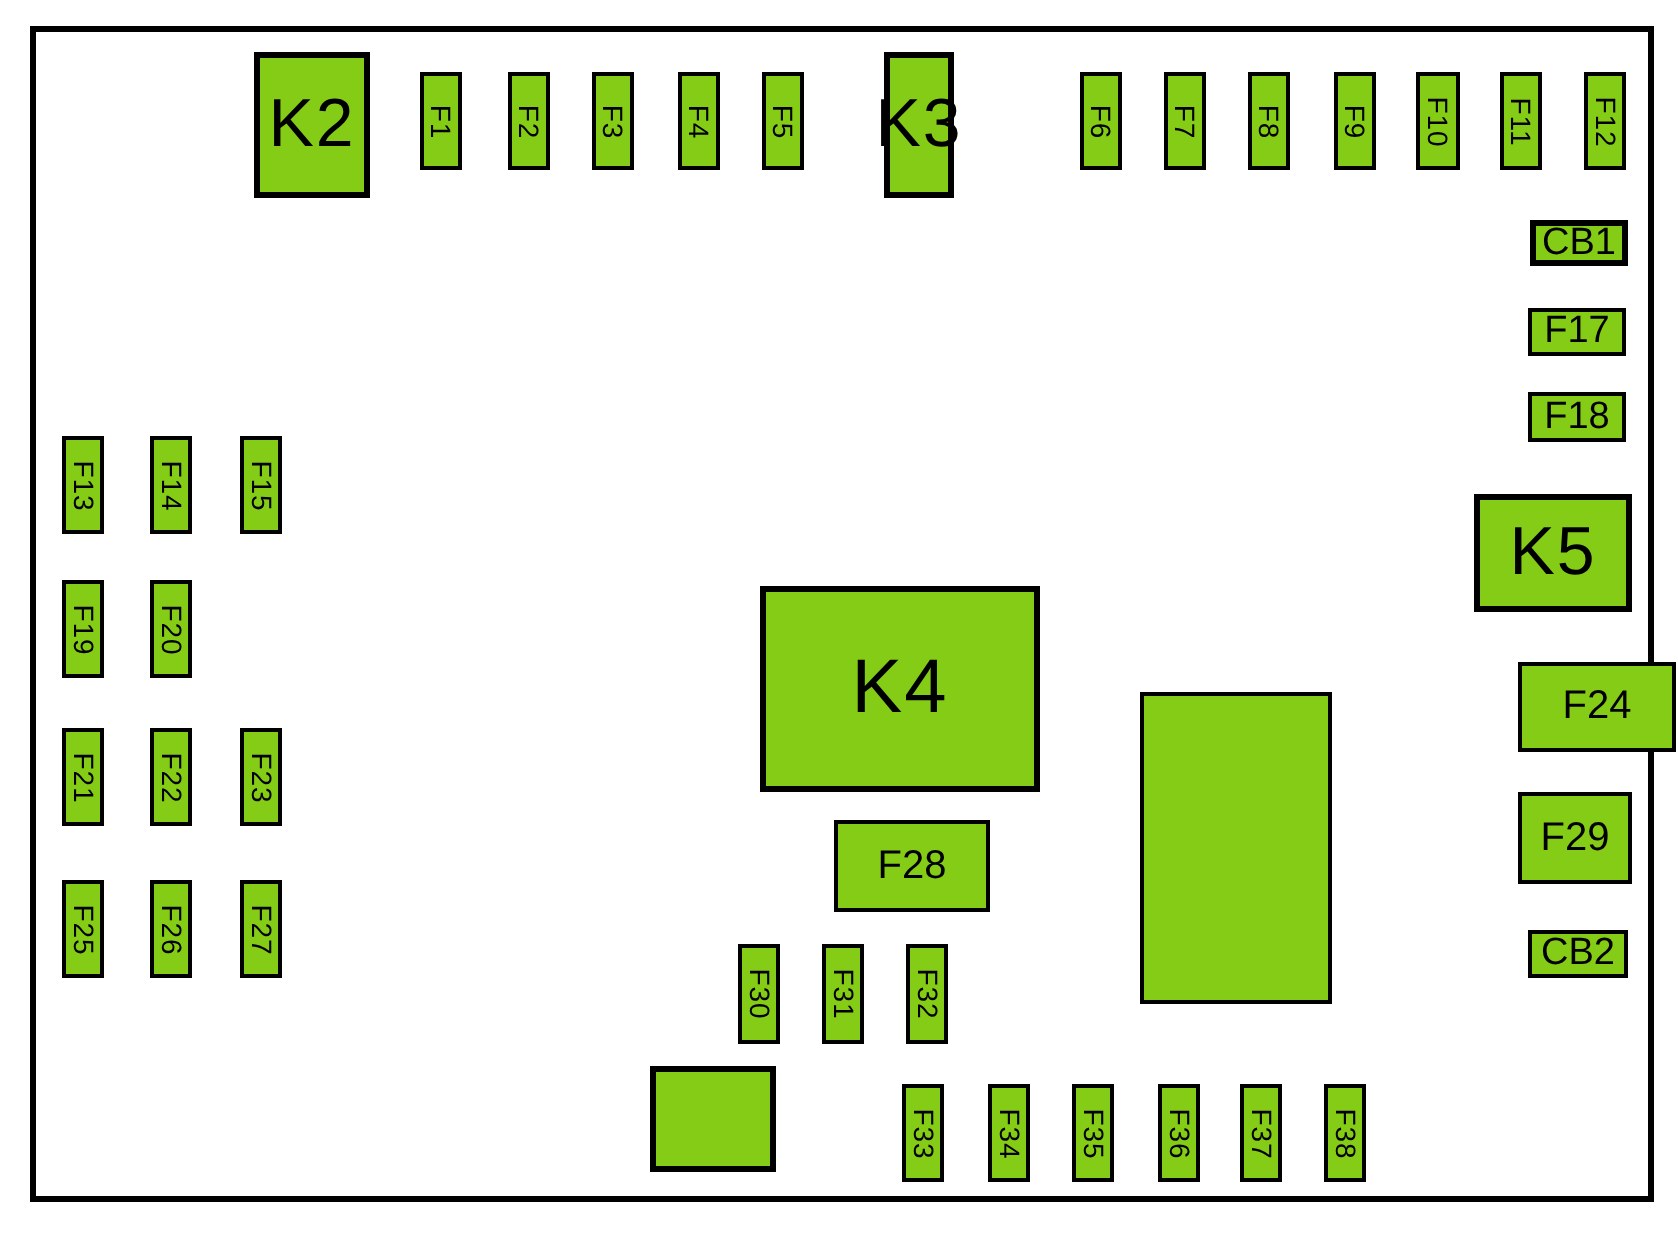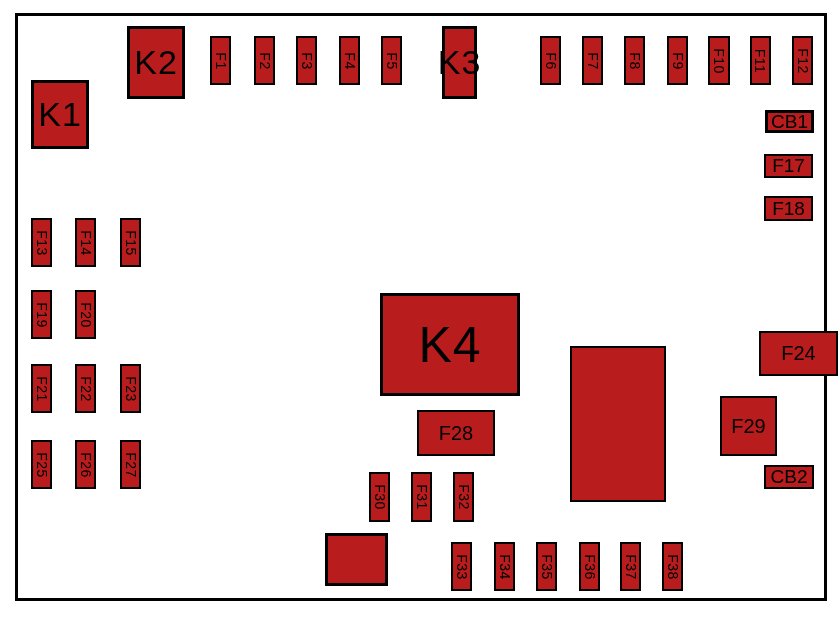"K2" .box { background: #b91c1c -> #84cc16 }
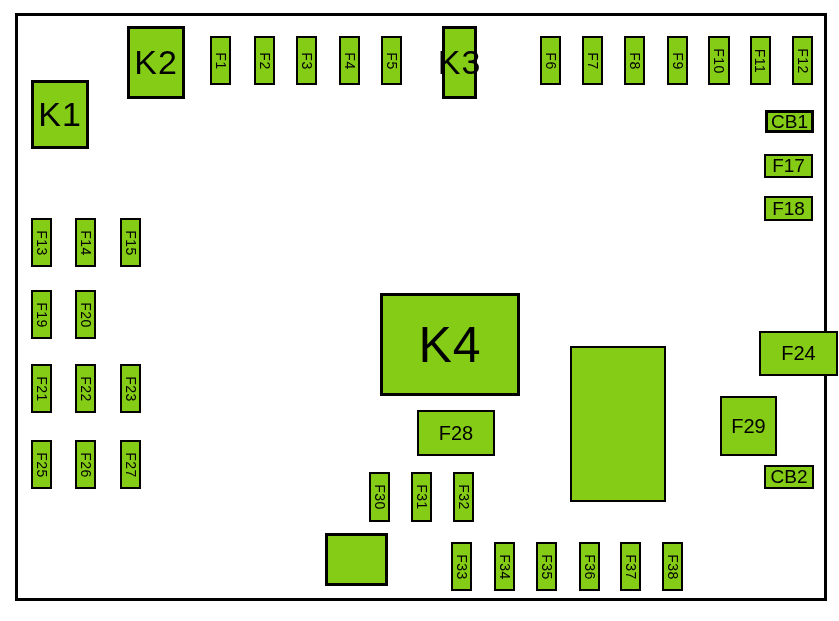"K1" div.box { html: <div> <span>K1</span> </div> -> none }
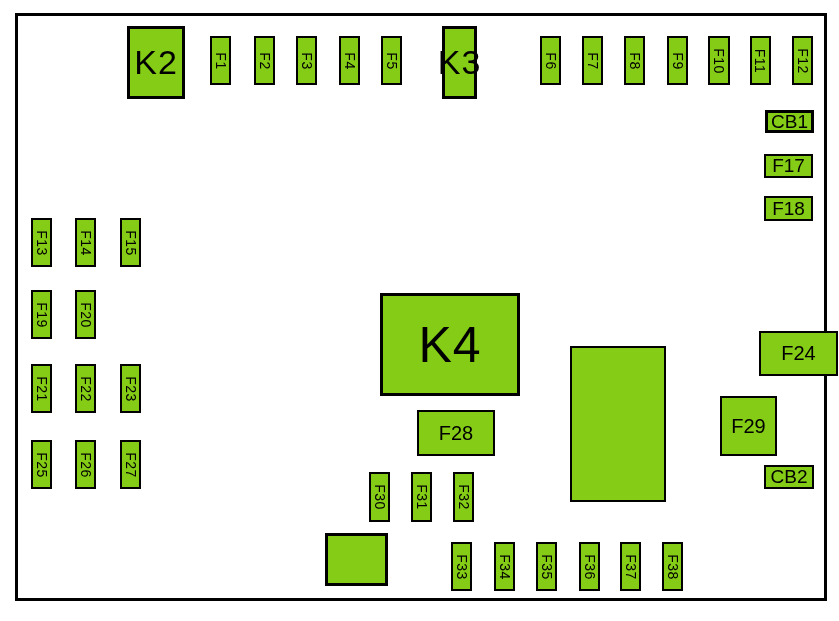"K5" div.box { html: none -> <div> <span>K5</span> </div> }
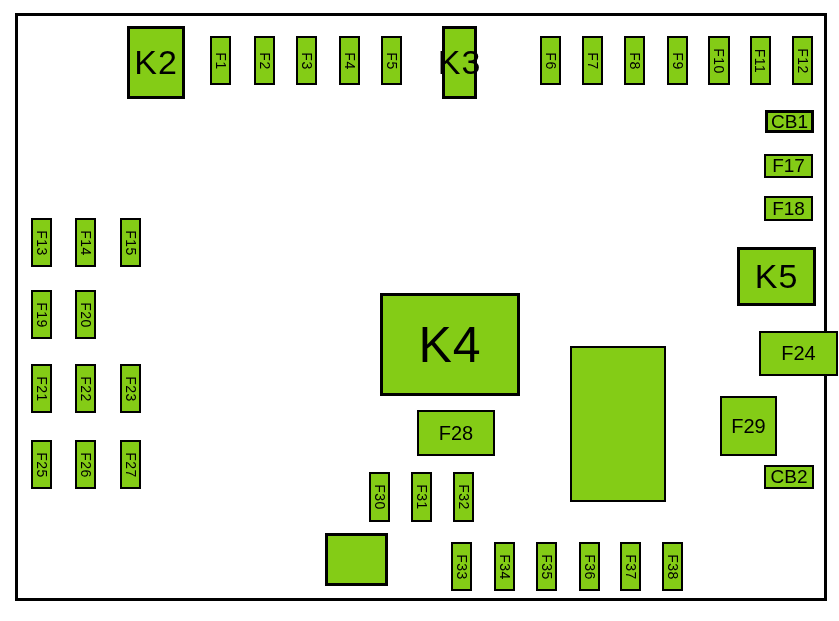"K4" .relay-k4 { font-size: 50px -> 38px }
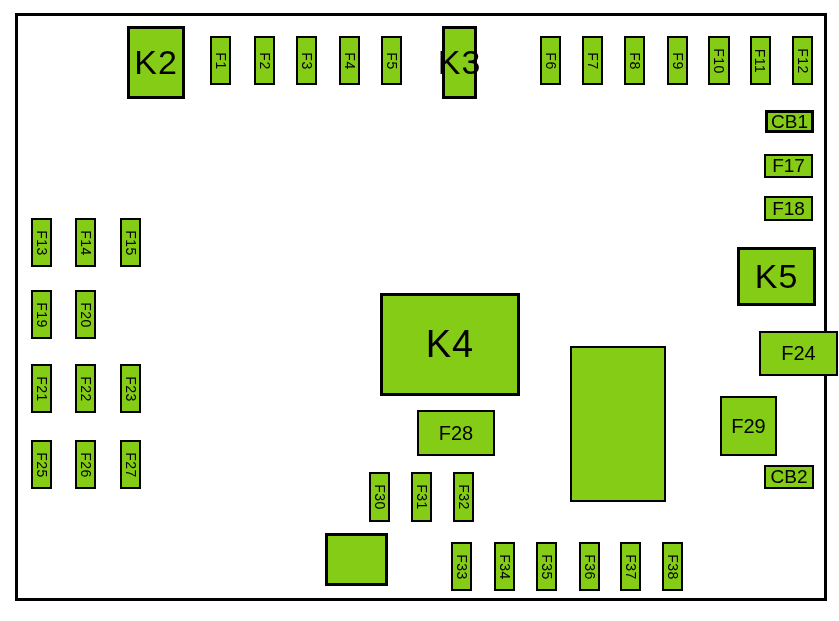"F29" div.box { height: 60px -> 46px; left: 702px -> 741px }
